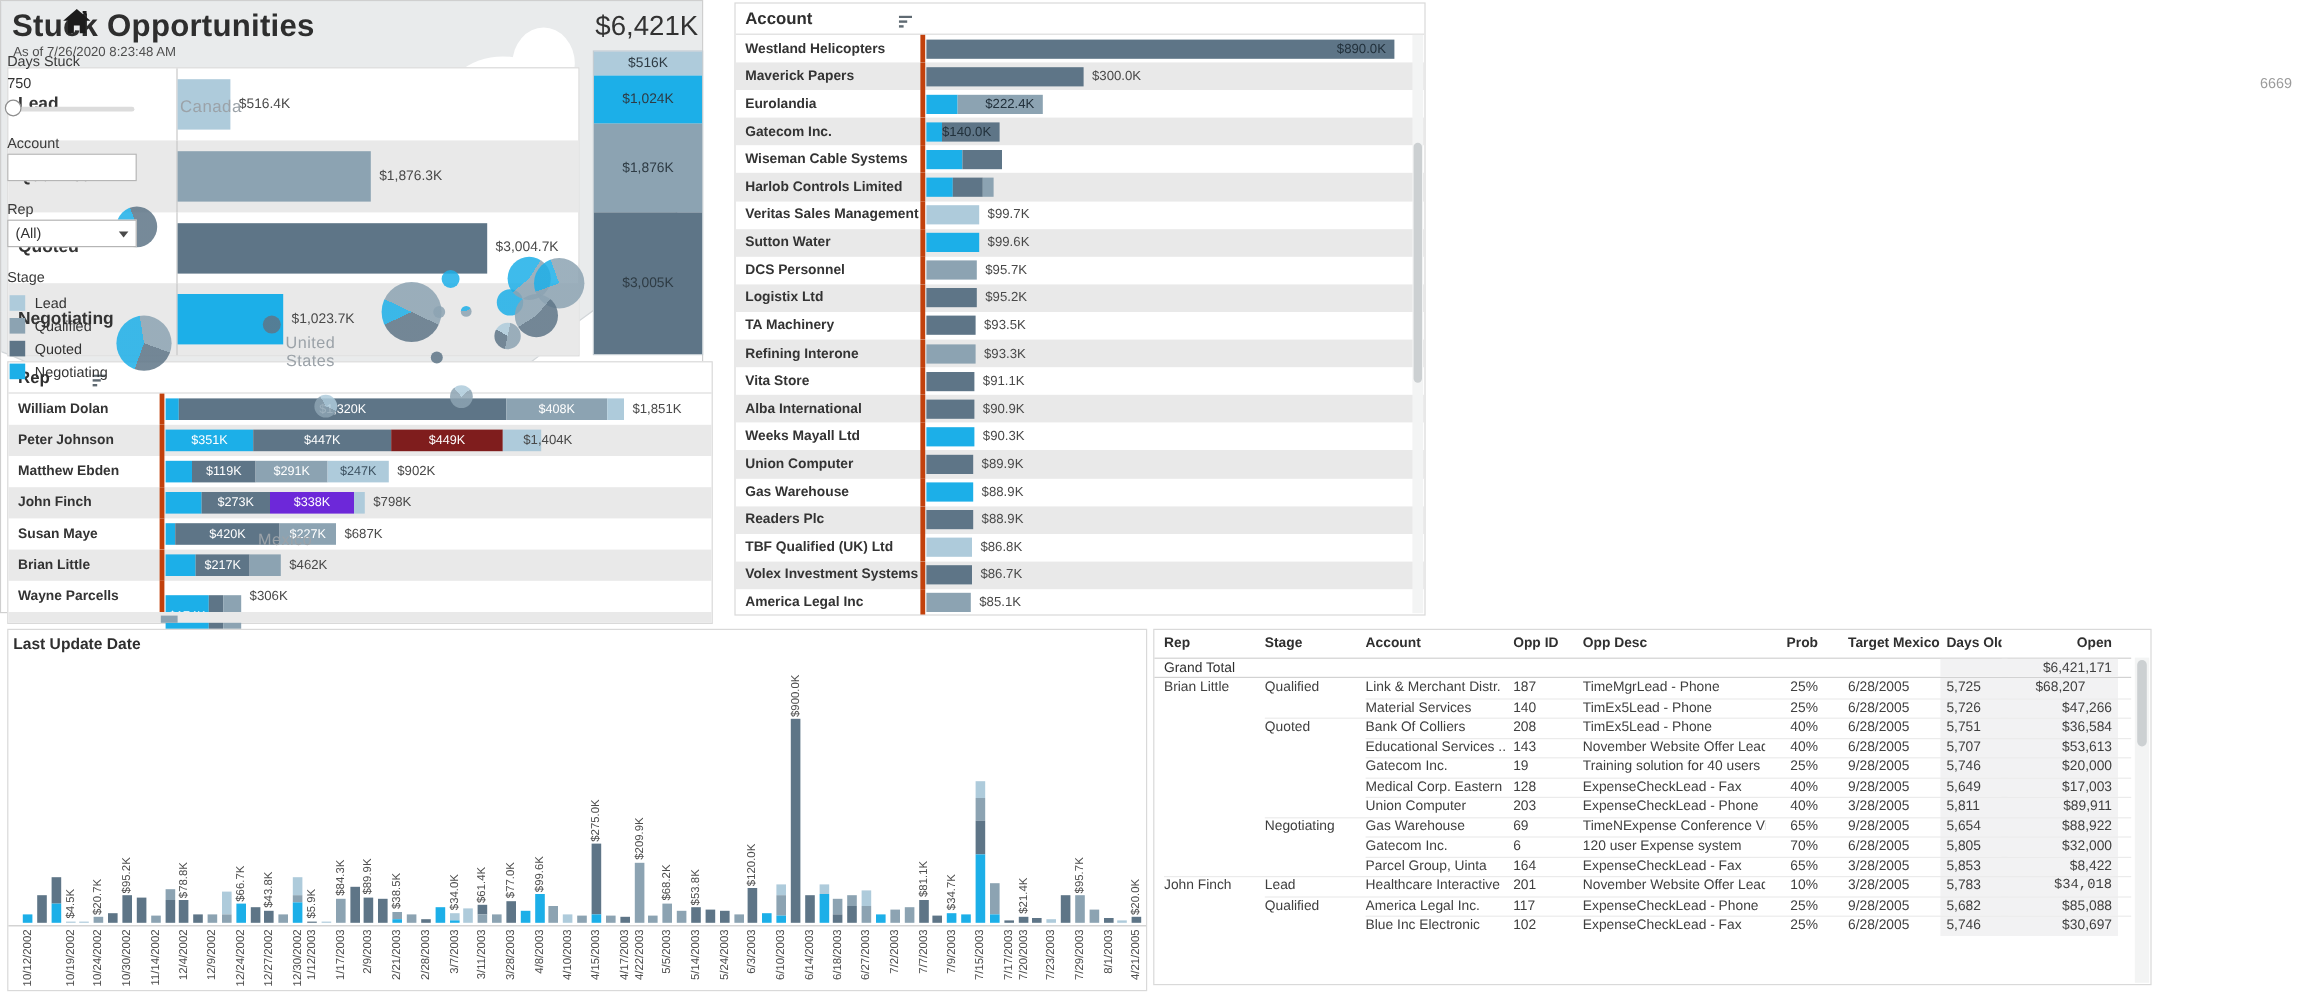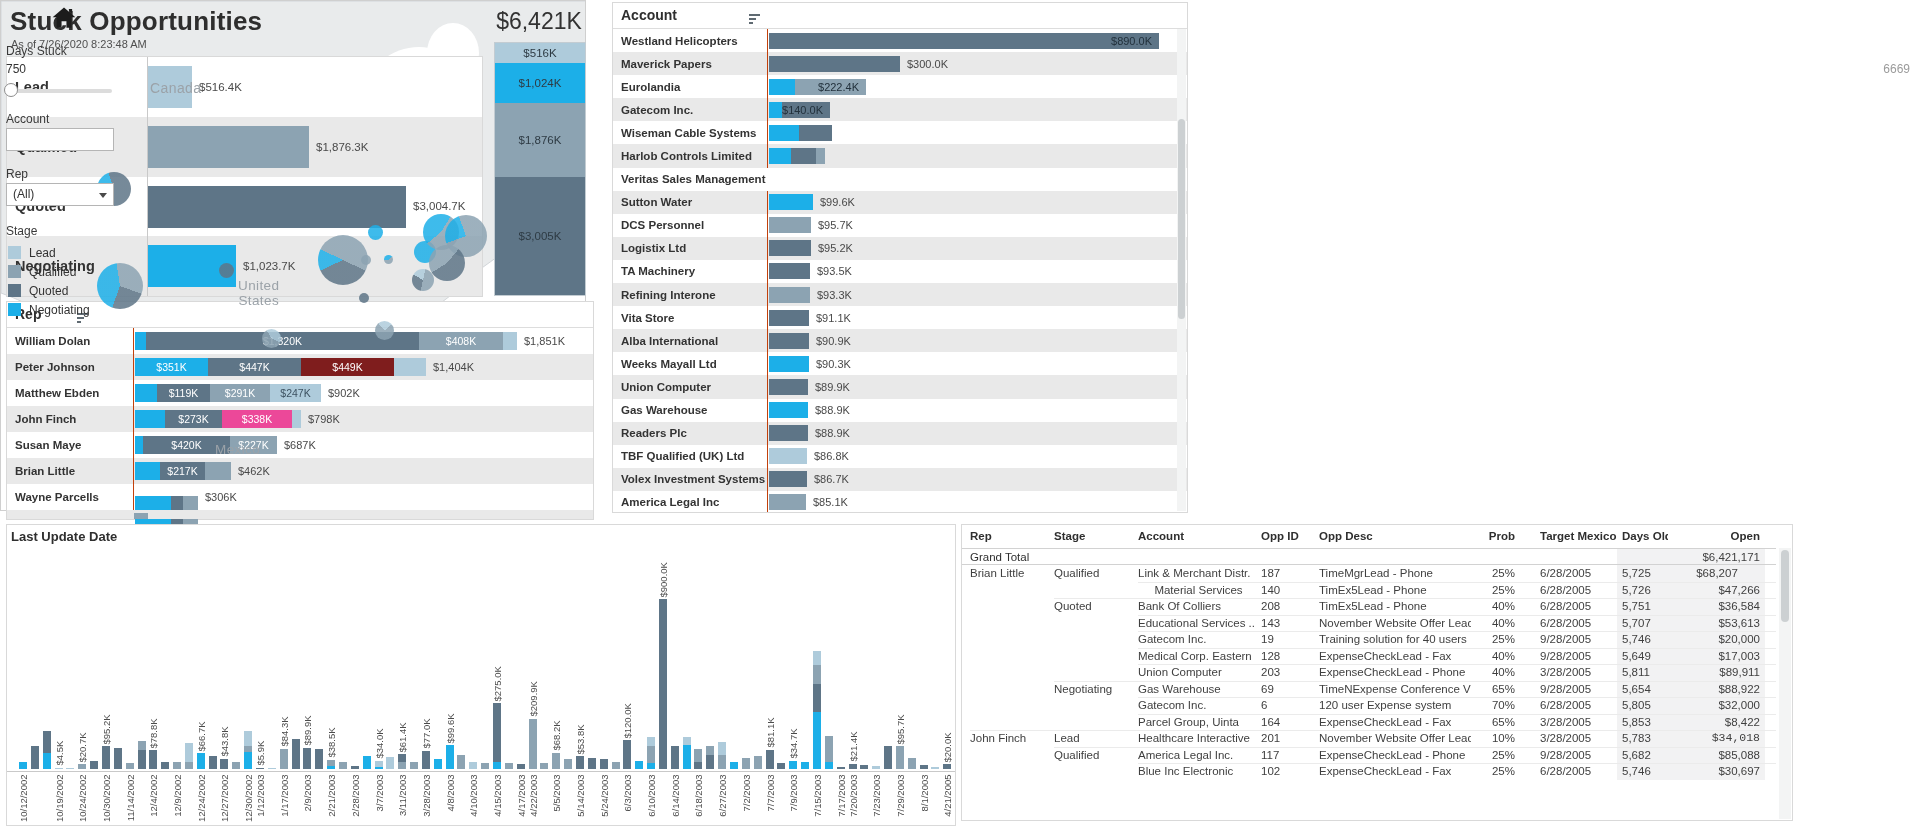"$890.0K" .lrow .lbararea { border-left: 1px solid #c2410c -> 4px solid #c2410c }
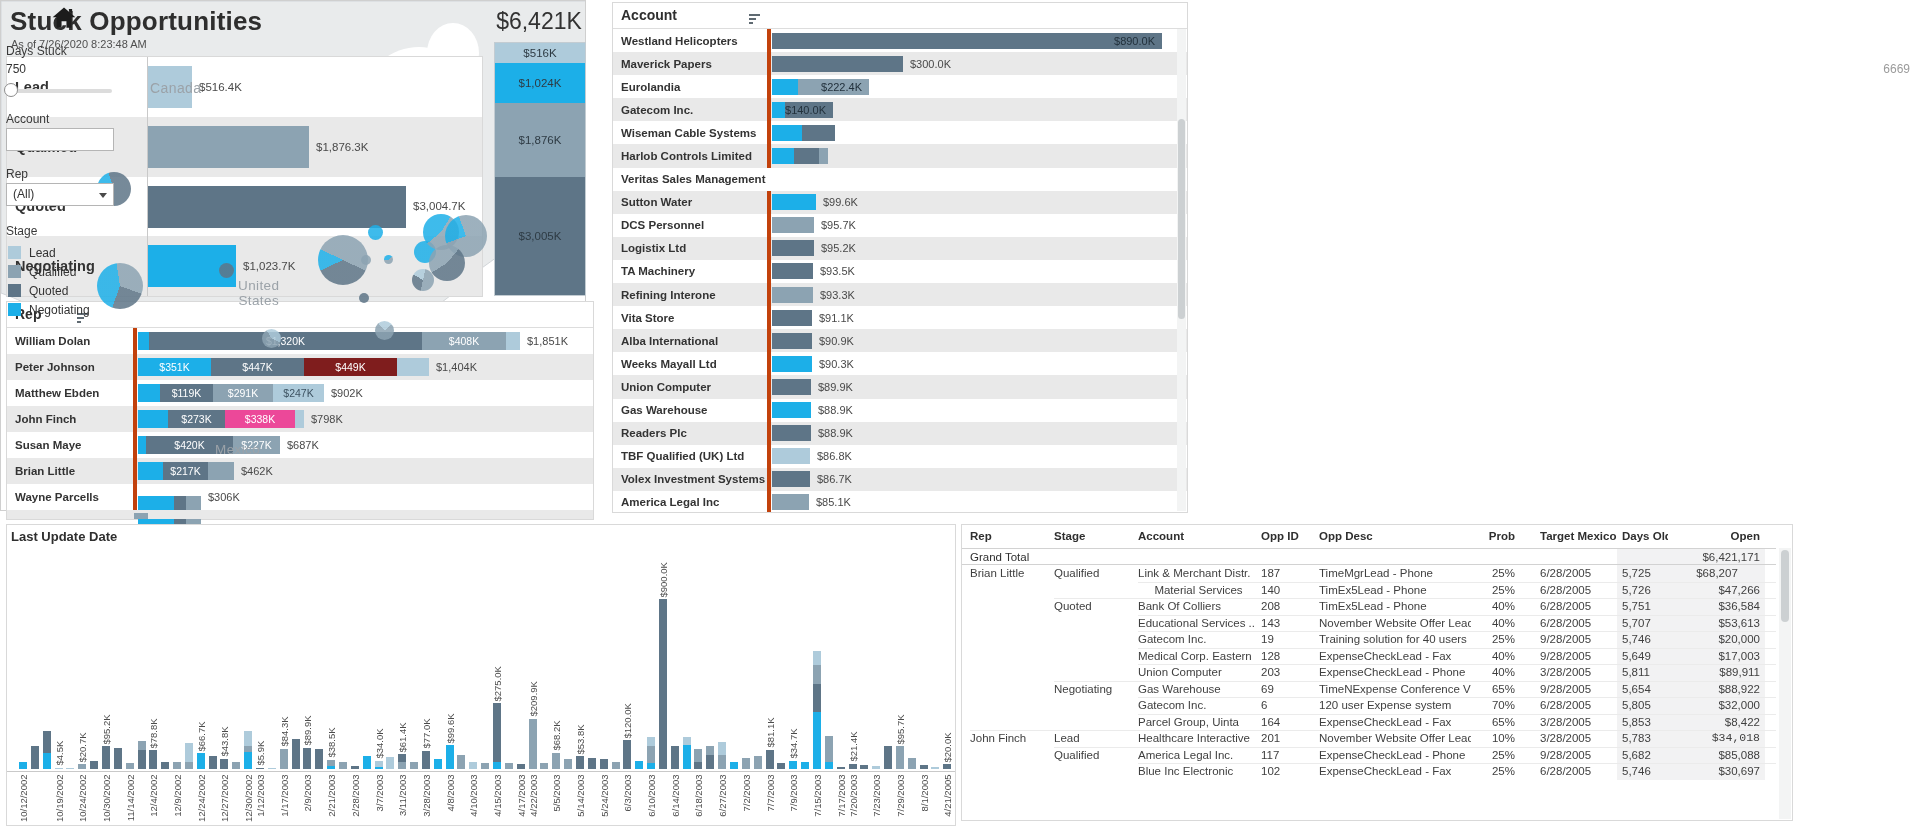"$99.7K" div.lbararea { html: none -> <div> <div> <div></div> </div> <div>$99.7K</div> </div> }
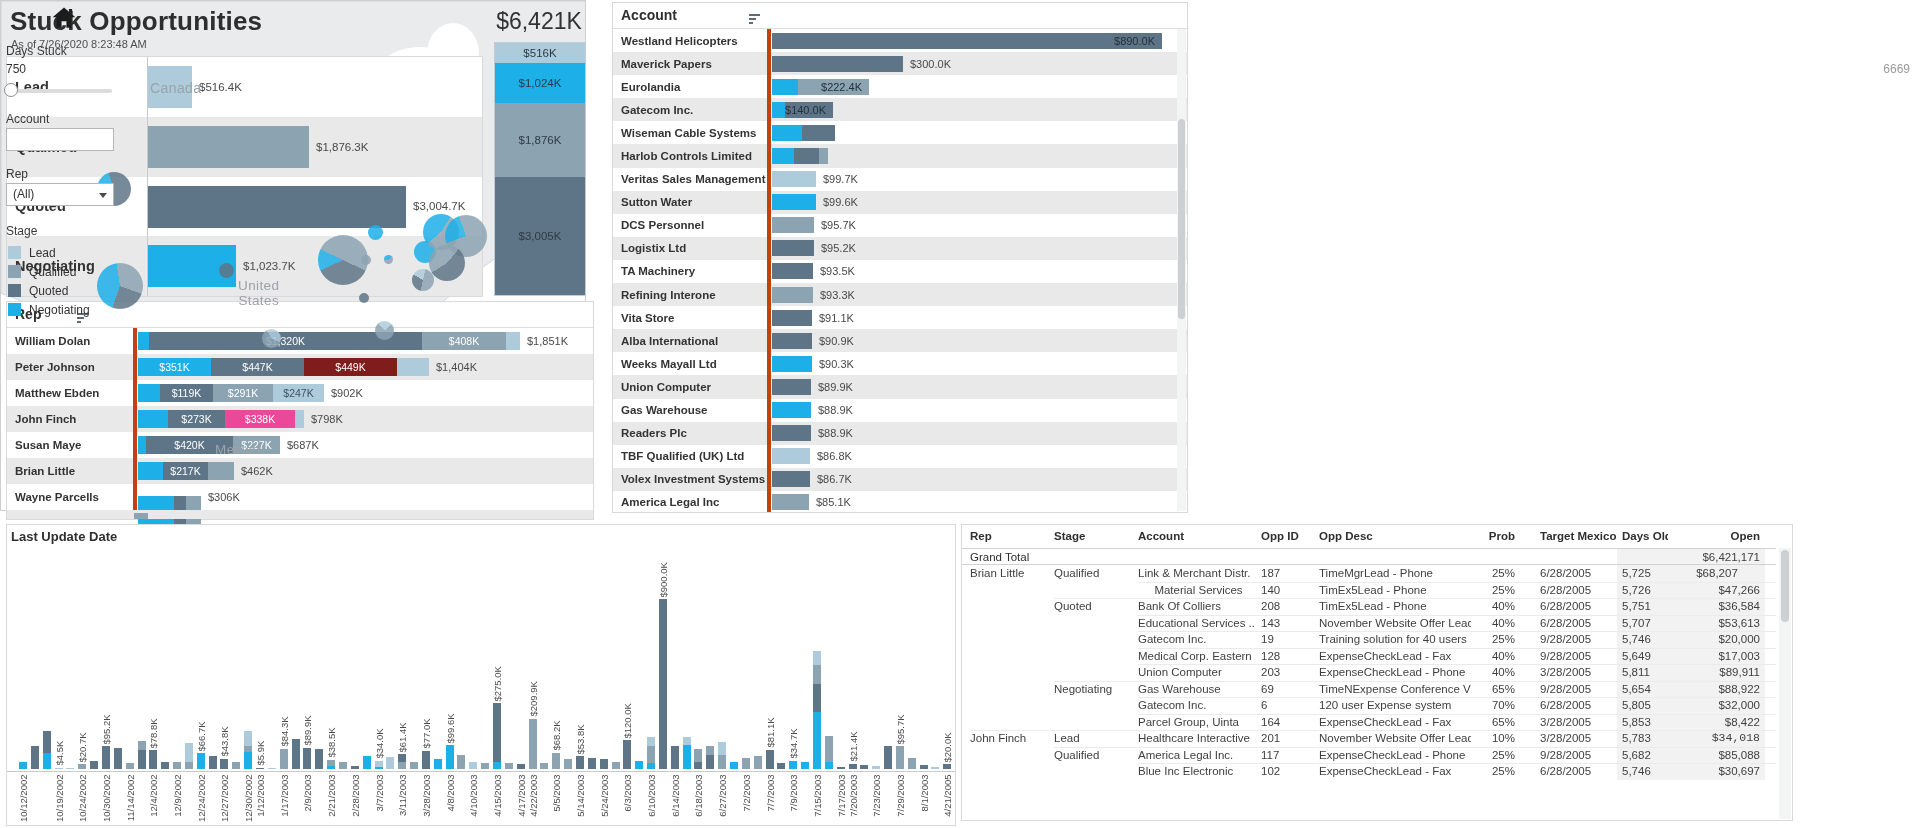"$447K" div.lseg { width: 93px -> 115px }
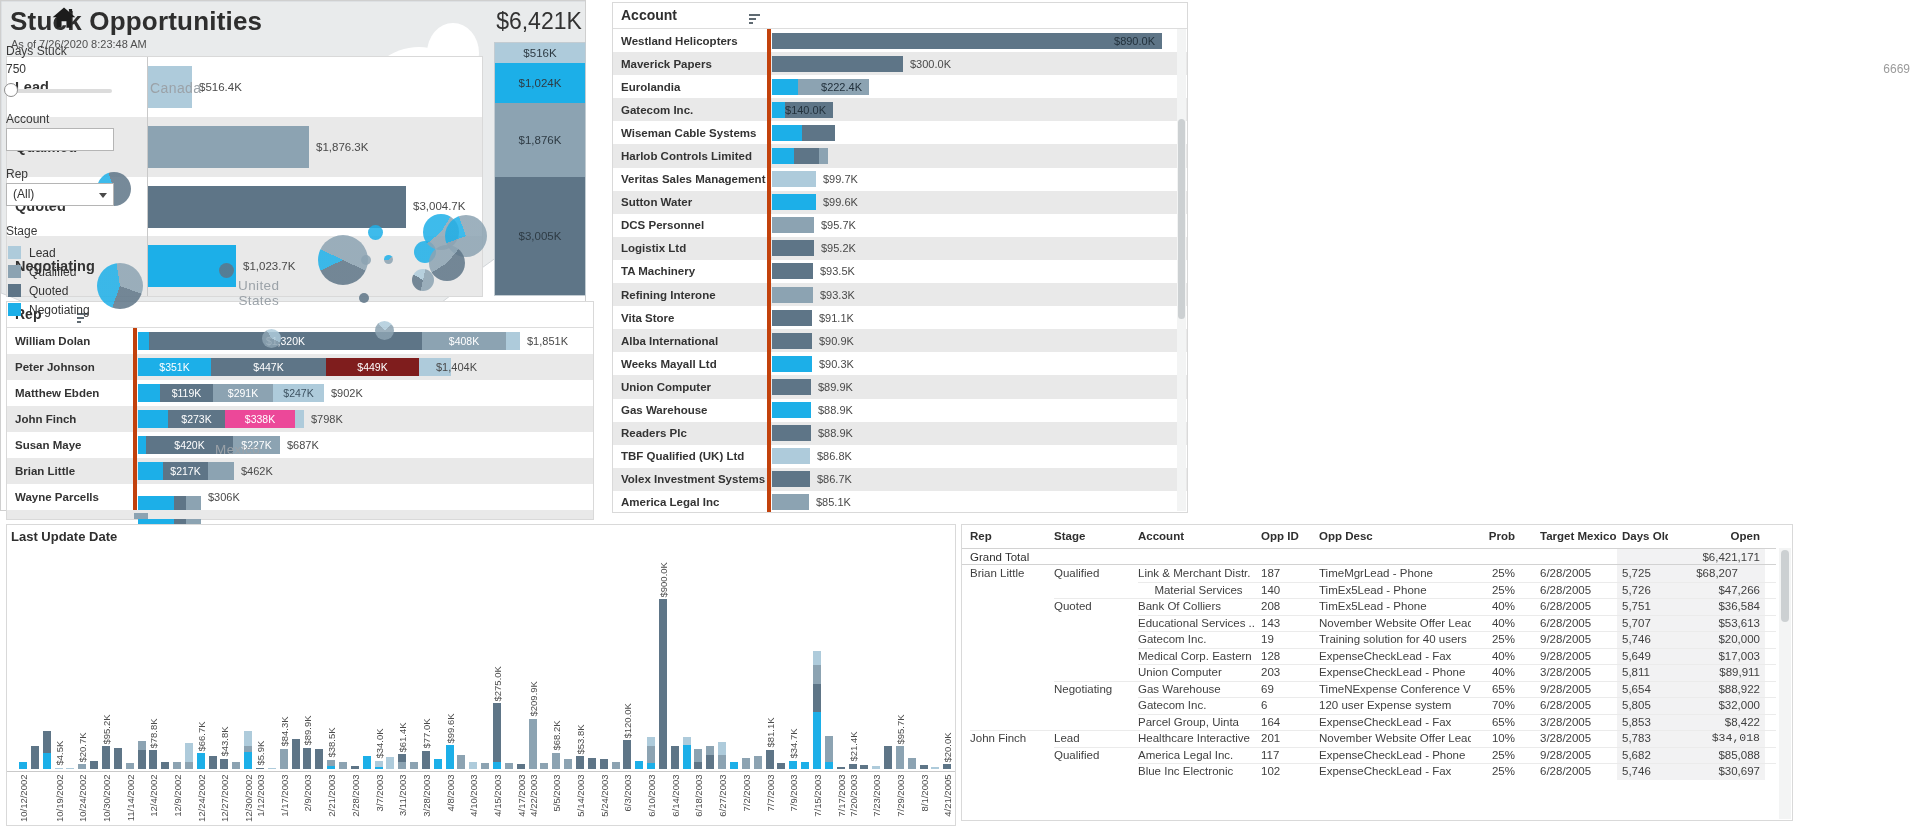"$338K" div.lseg { background: #ec4899 -> #6d28d9 }
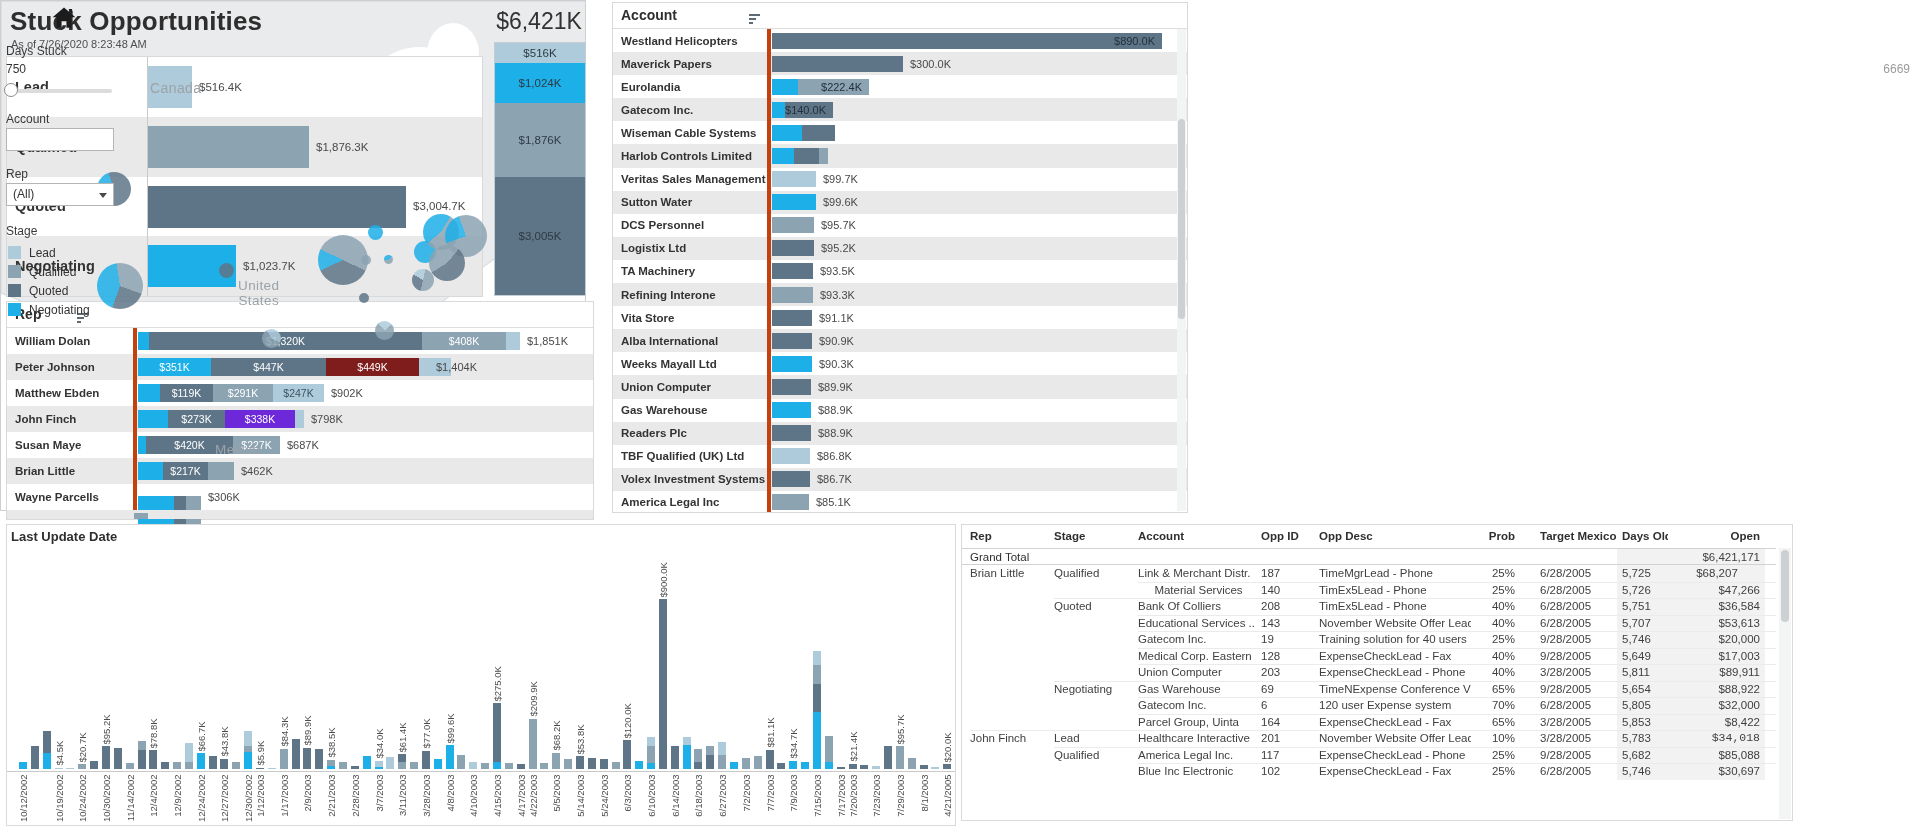"Material Services" div.tcell { text-align: center -> left }
